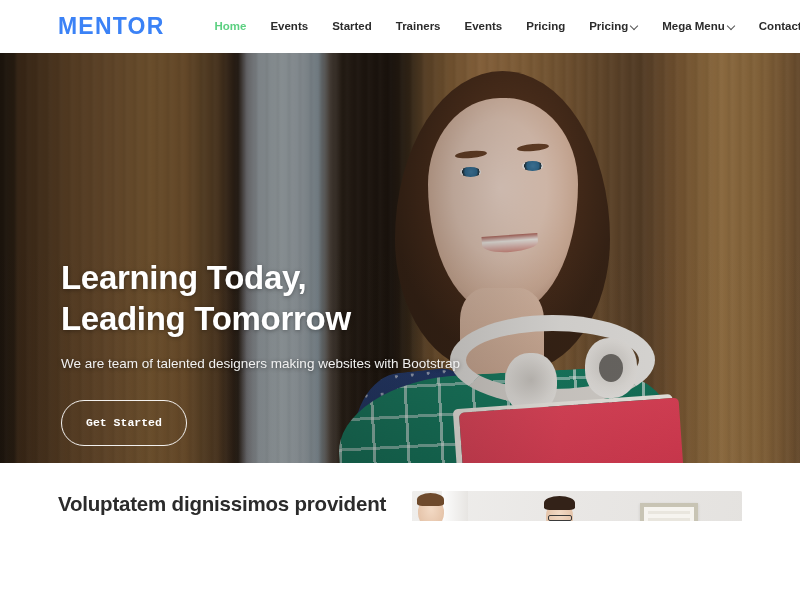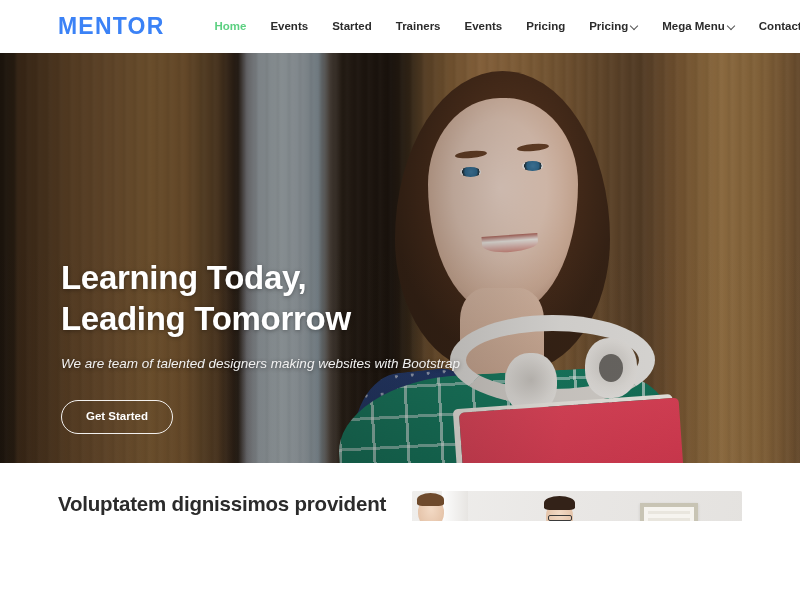"We are team of talented" .hero-sub { font-style: italic -> none }
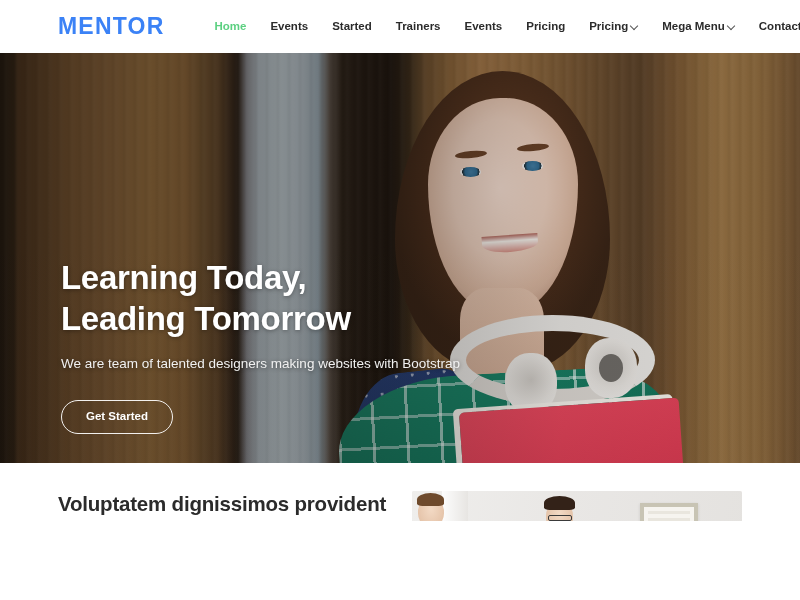"Get Started" .btn-getstarted-hero { font-family: Liberation Sans, sans-serif -> Liberation Mono, monospace; padding: 10px 24px -> 16px 24px }
